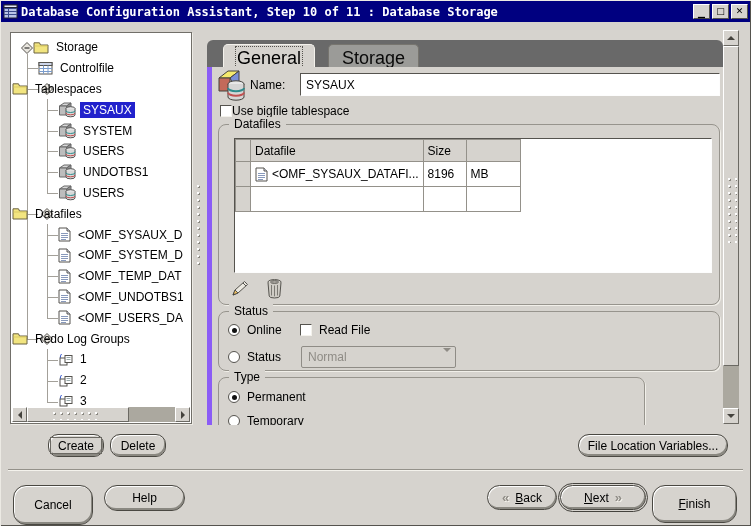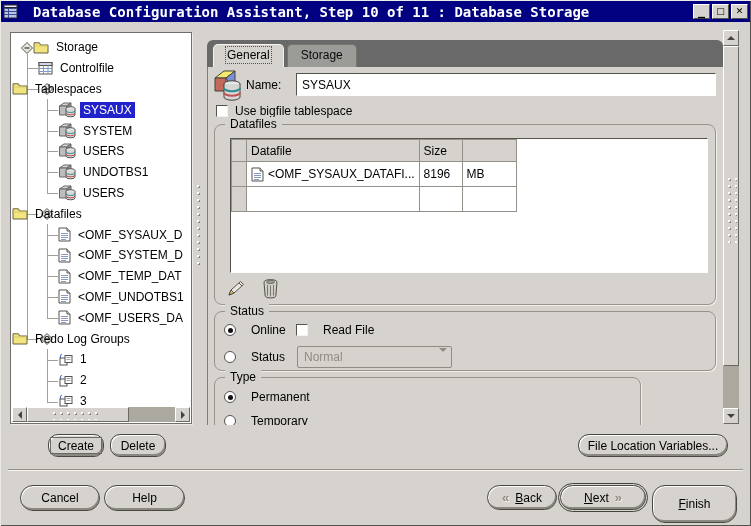"Database Configuration Assistant, Step" .title-text { font-size: 14px -> 12px; margin-left: 15px -> 3px }
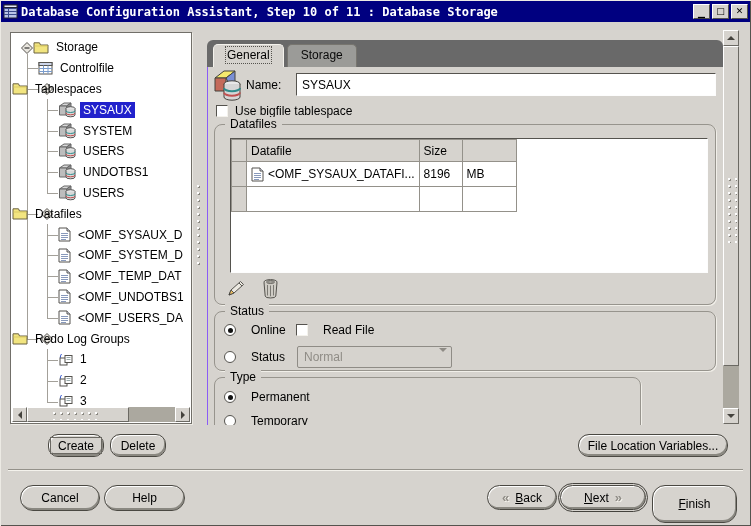"General" .tab { font-size: 12px -> 18px; margin-left: none -> 10px }
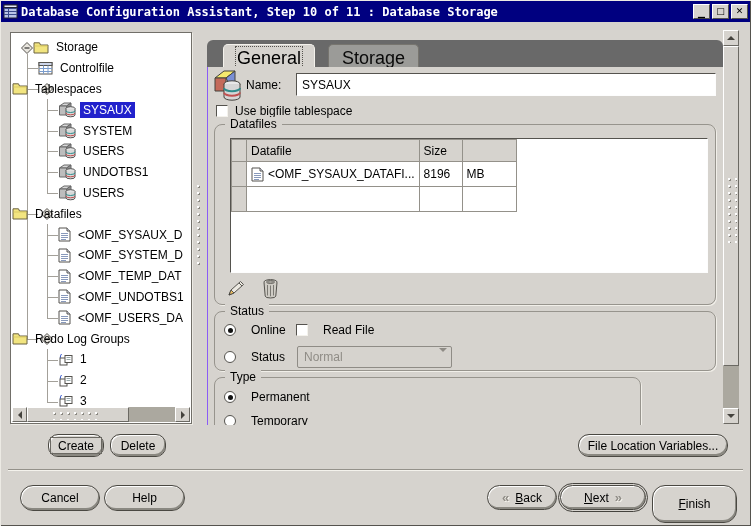"Name:" .content { border-left: 1px solid #8b5cf6 -> 5px solid #8b5cf6 }
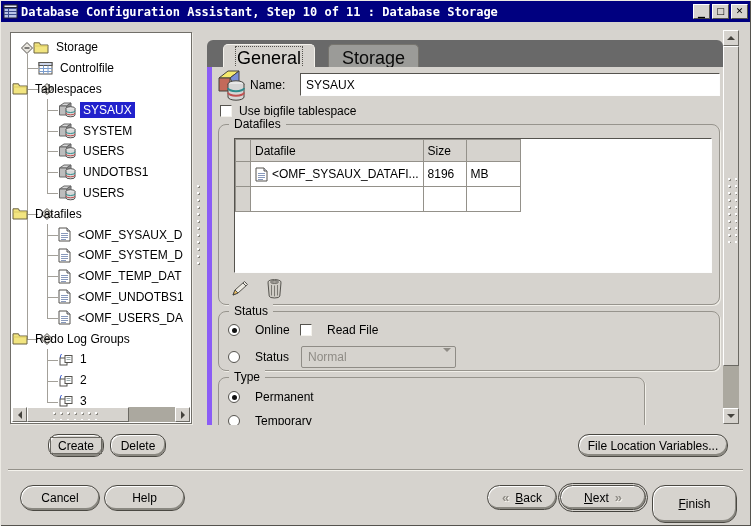"Use bigfile tablespace" .bigfile { gap: 7px -> none }
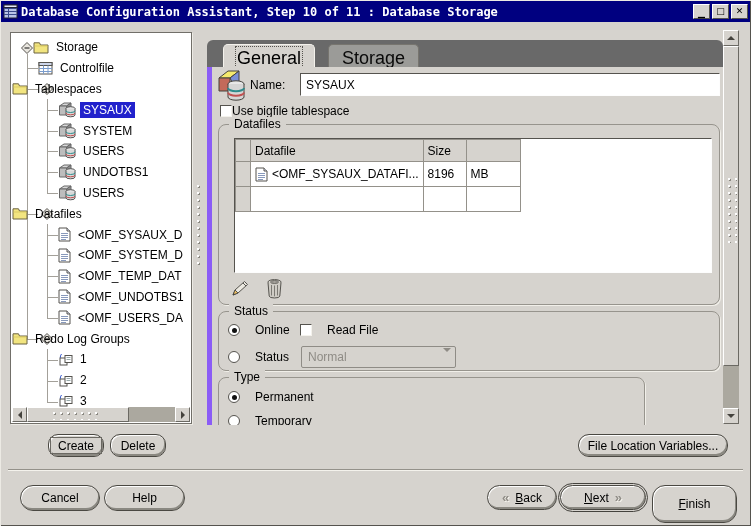"Online" .ctl-row { gap: 15px -> 7px }
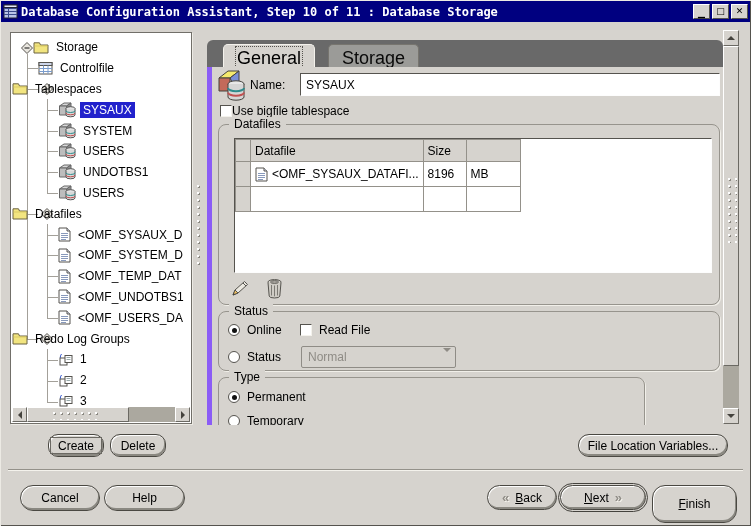"Cancel" .btn-cancel { height: 26px -> 40px; left: 20px -> 13px }
